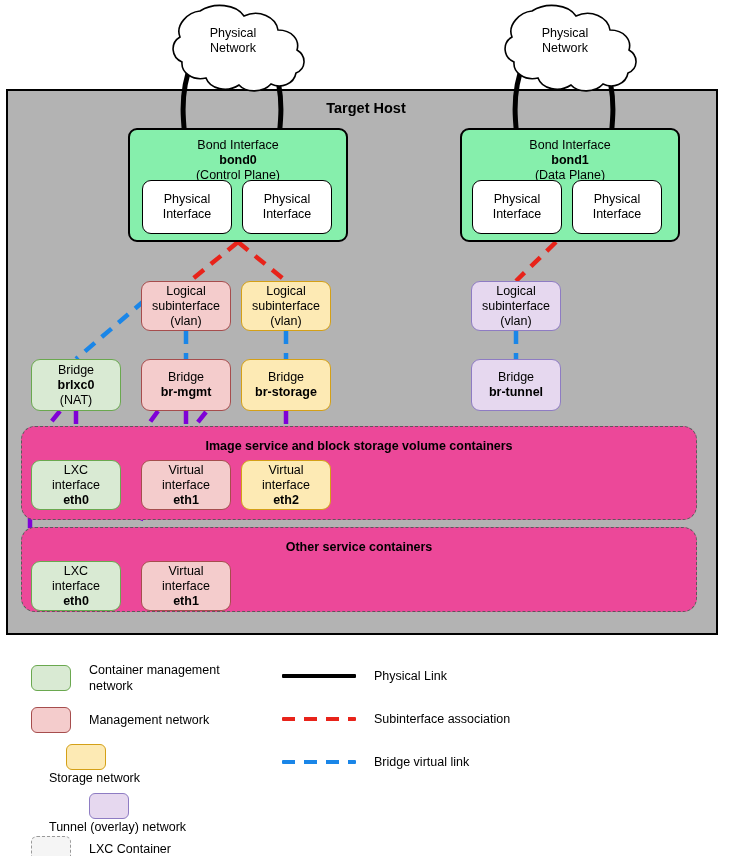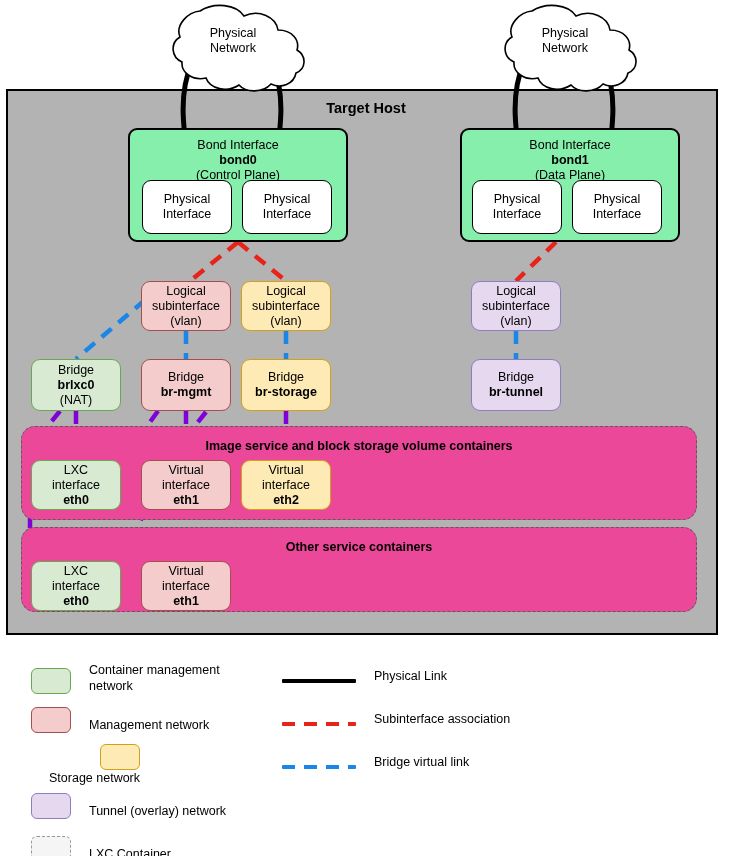"Container management" .lg-item { align-items: flex-end -> center }
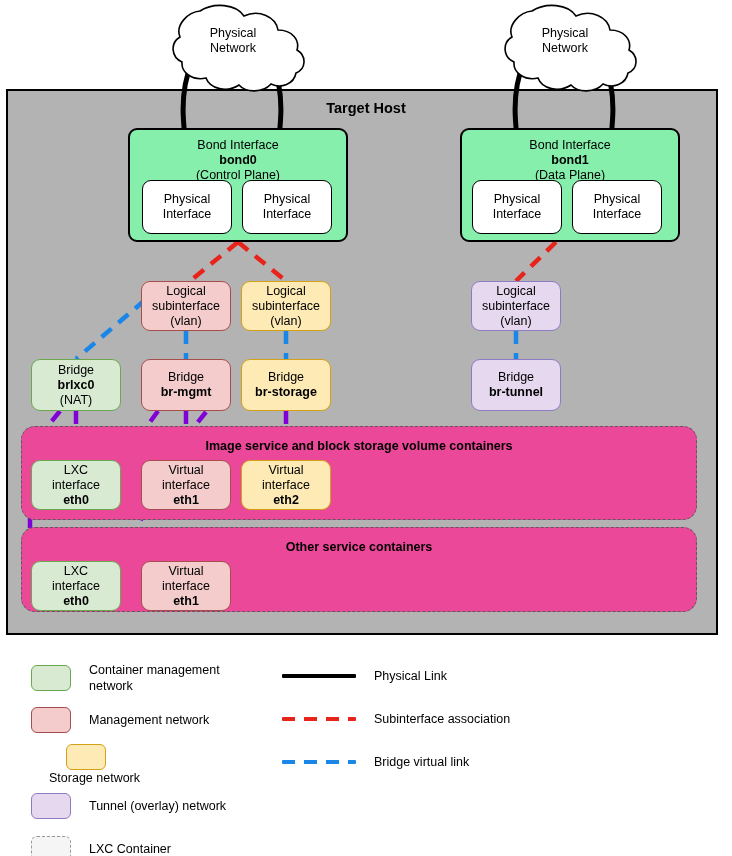"Tunnel (overlay) network" div.lg-item { flex-direction: none -> column }
